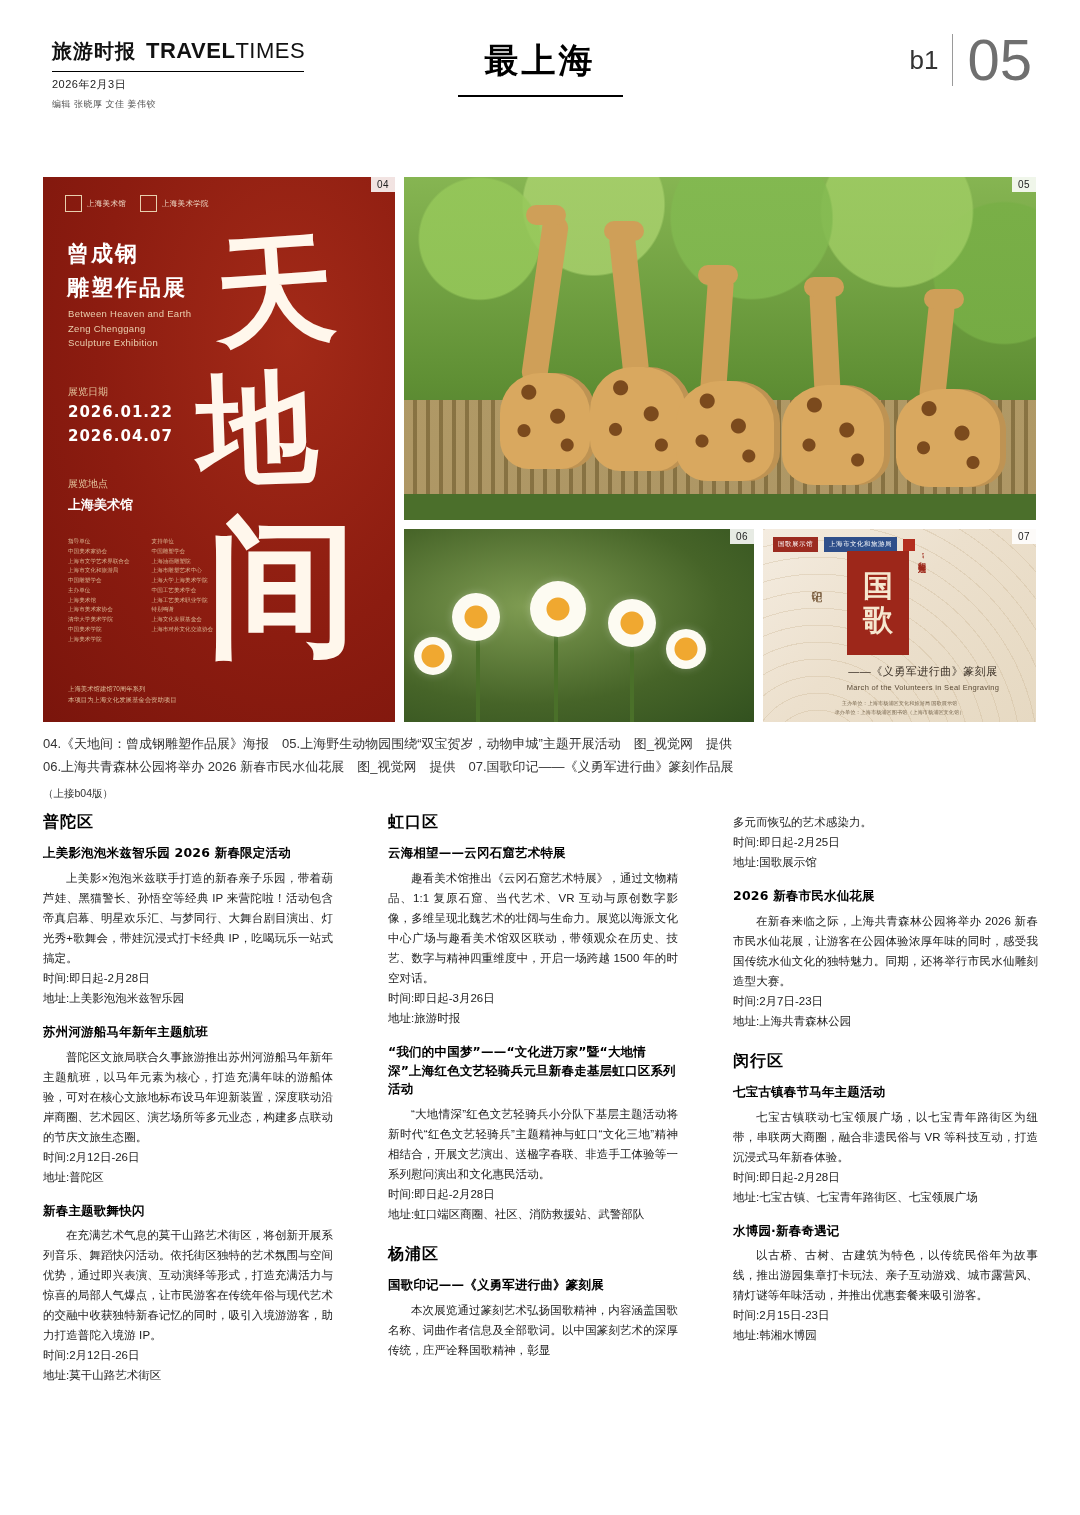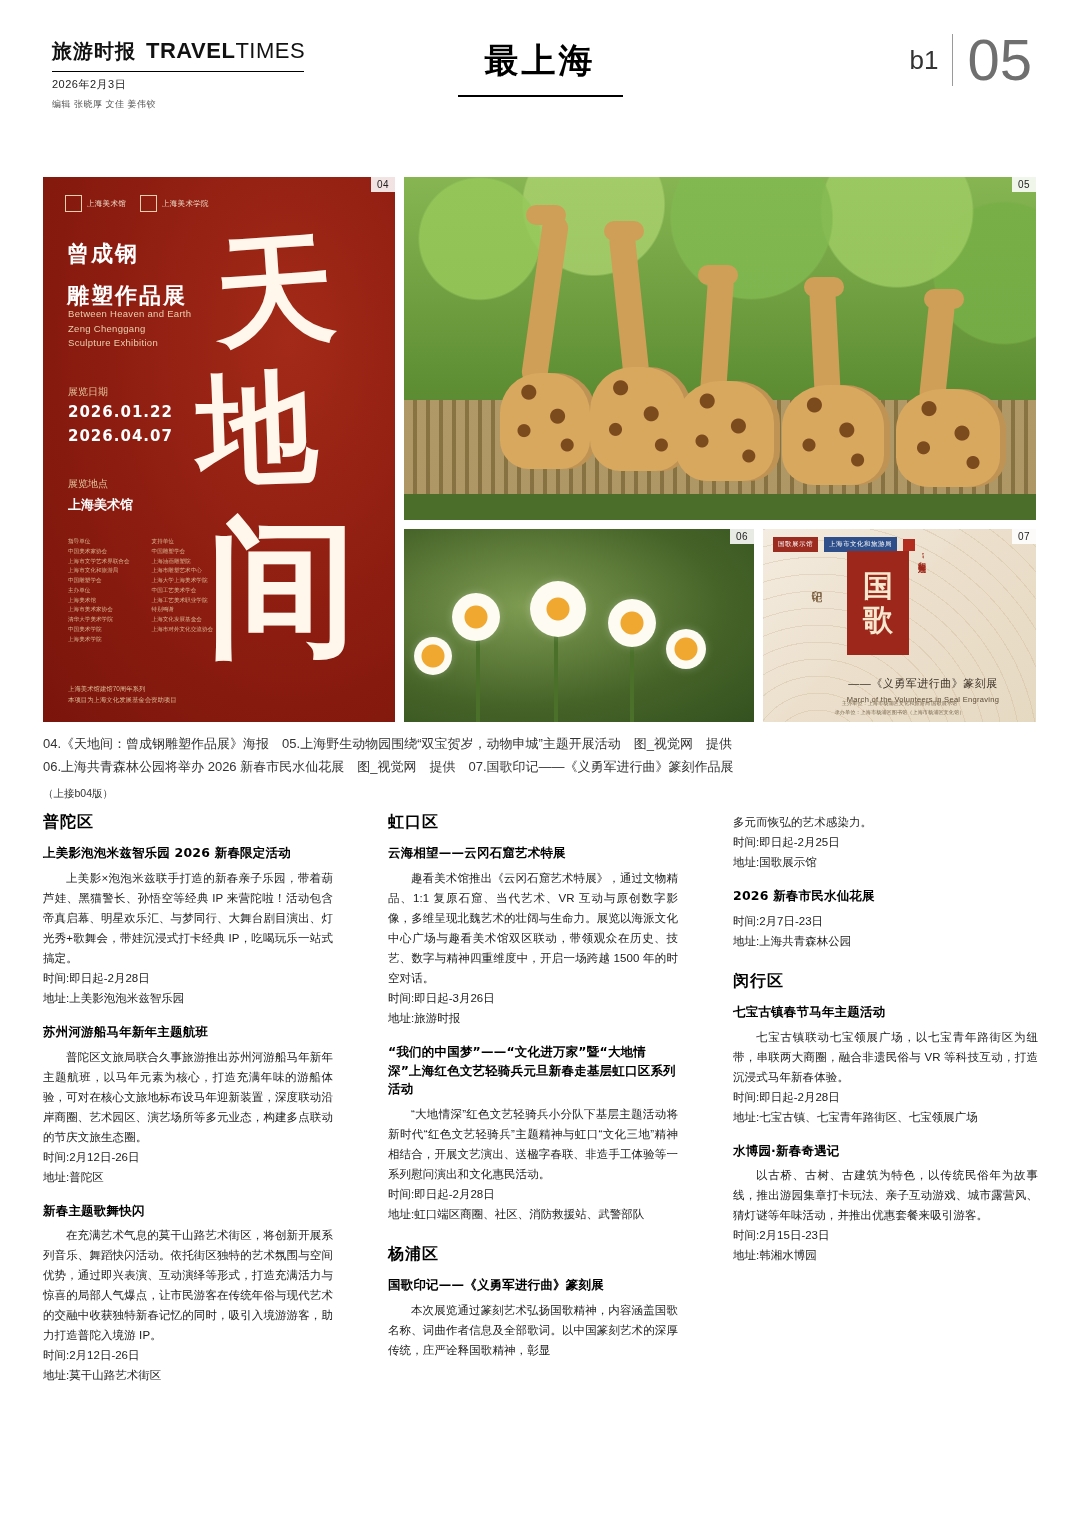"雕塑作品展" .p-title .l2 { margin-top: 12px -> 4px }
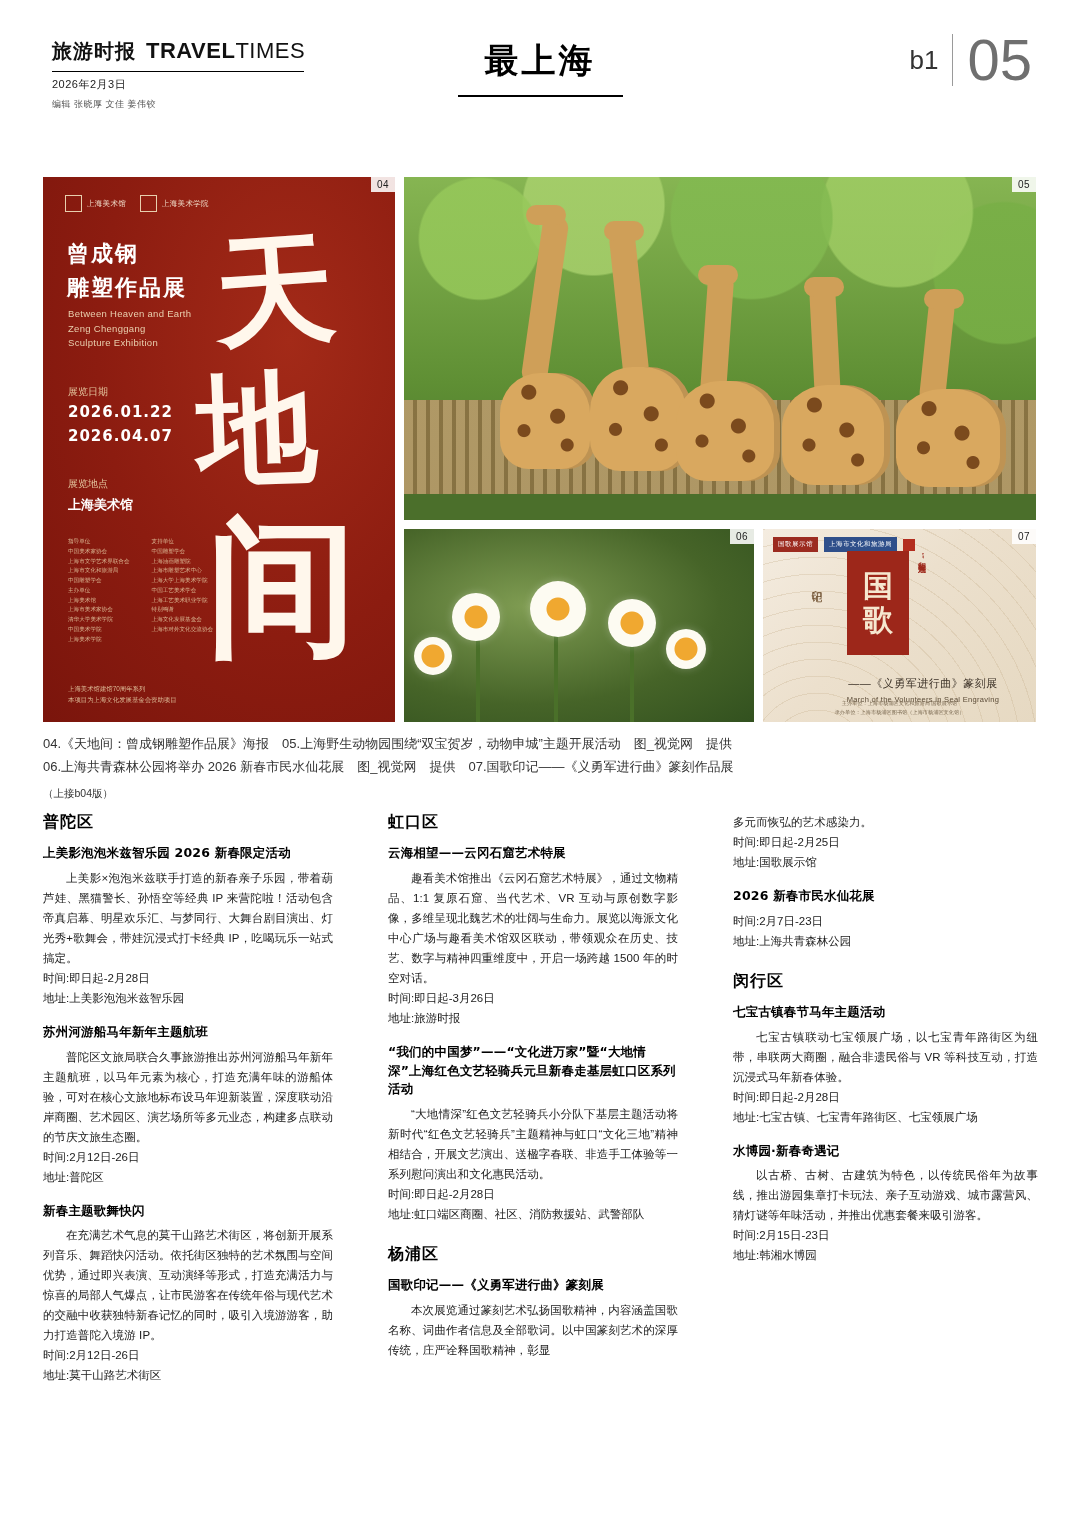"——《义勇军进行曲》篆刻展" .seal-sub { bottom: 18px -> 30px }
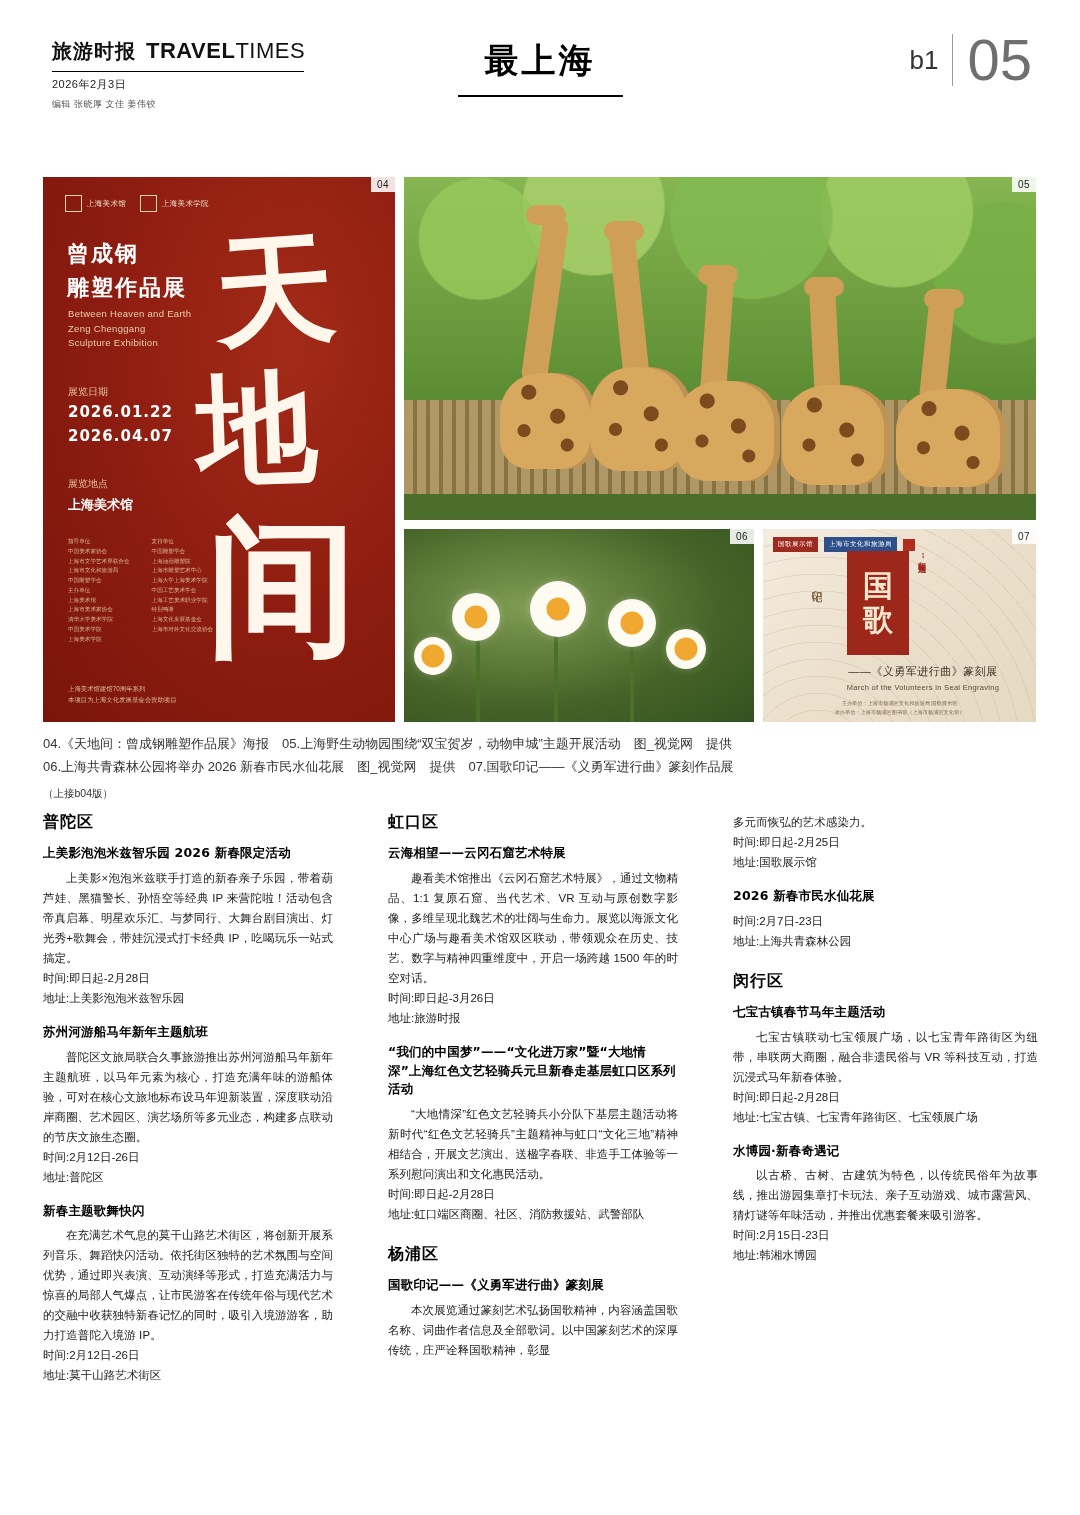"在新春来临之际，上海共青森林公园将举办 2026" p.body { html: none -> <p>在新春来临之际，上海共青森林公园将举办 2026 新春市民水仙花展，让游客在公园体验浓厚年味的同时，感受我国传统水仙文化的独特魅力。同期，还将举行市民水仙雕刻造型大赛。</p> }
